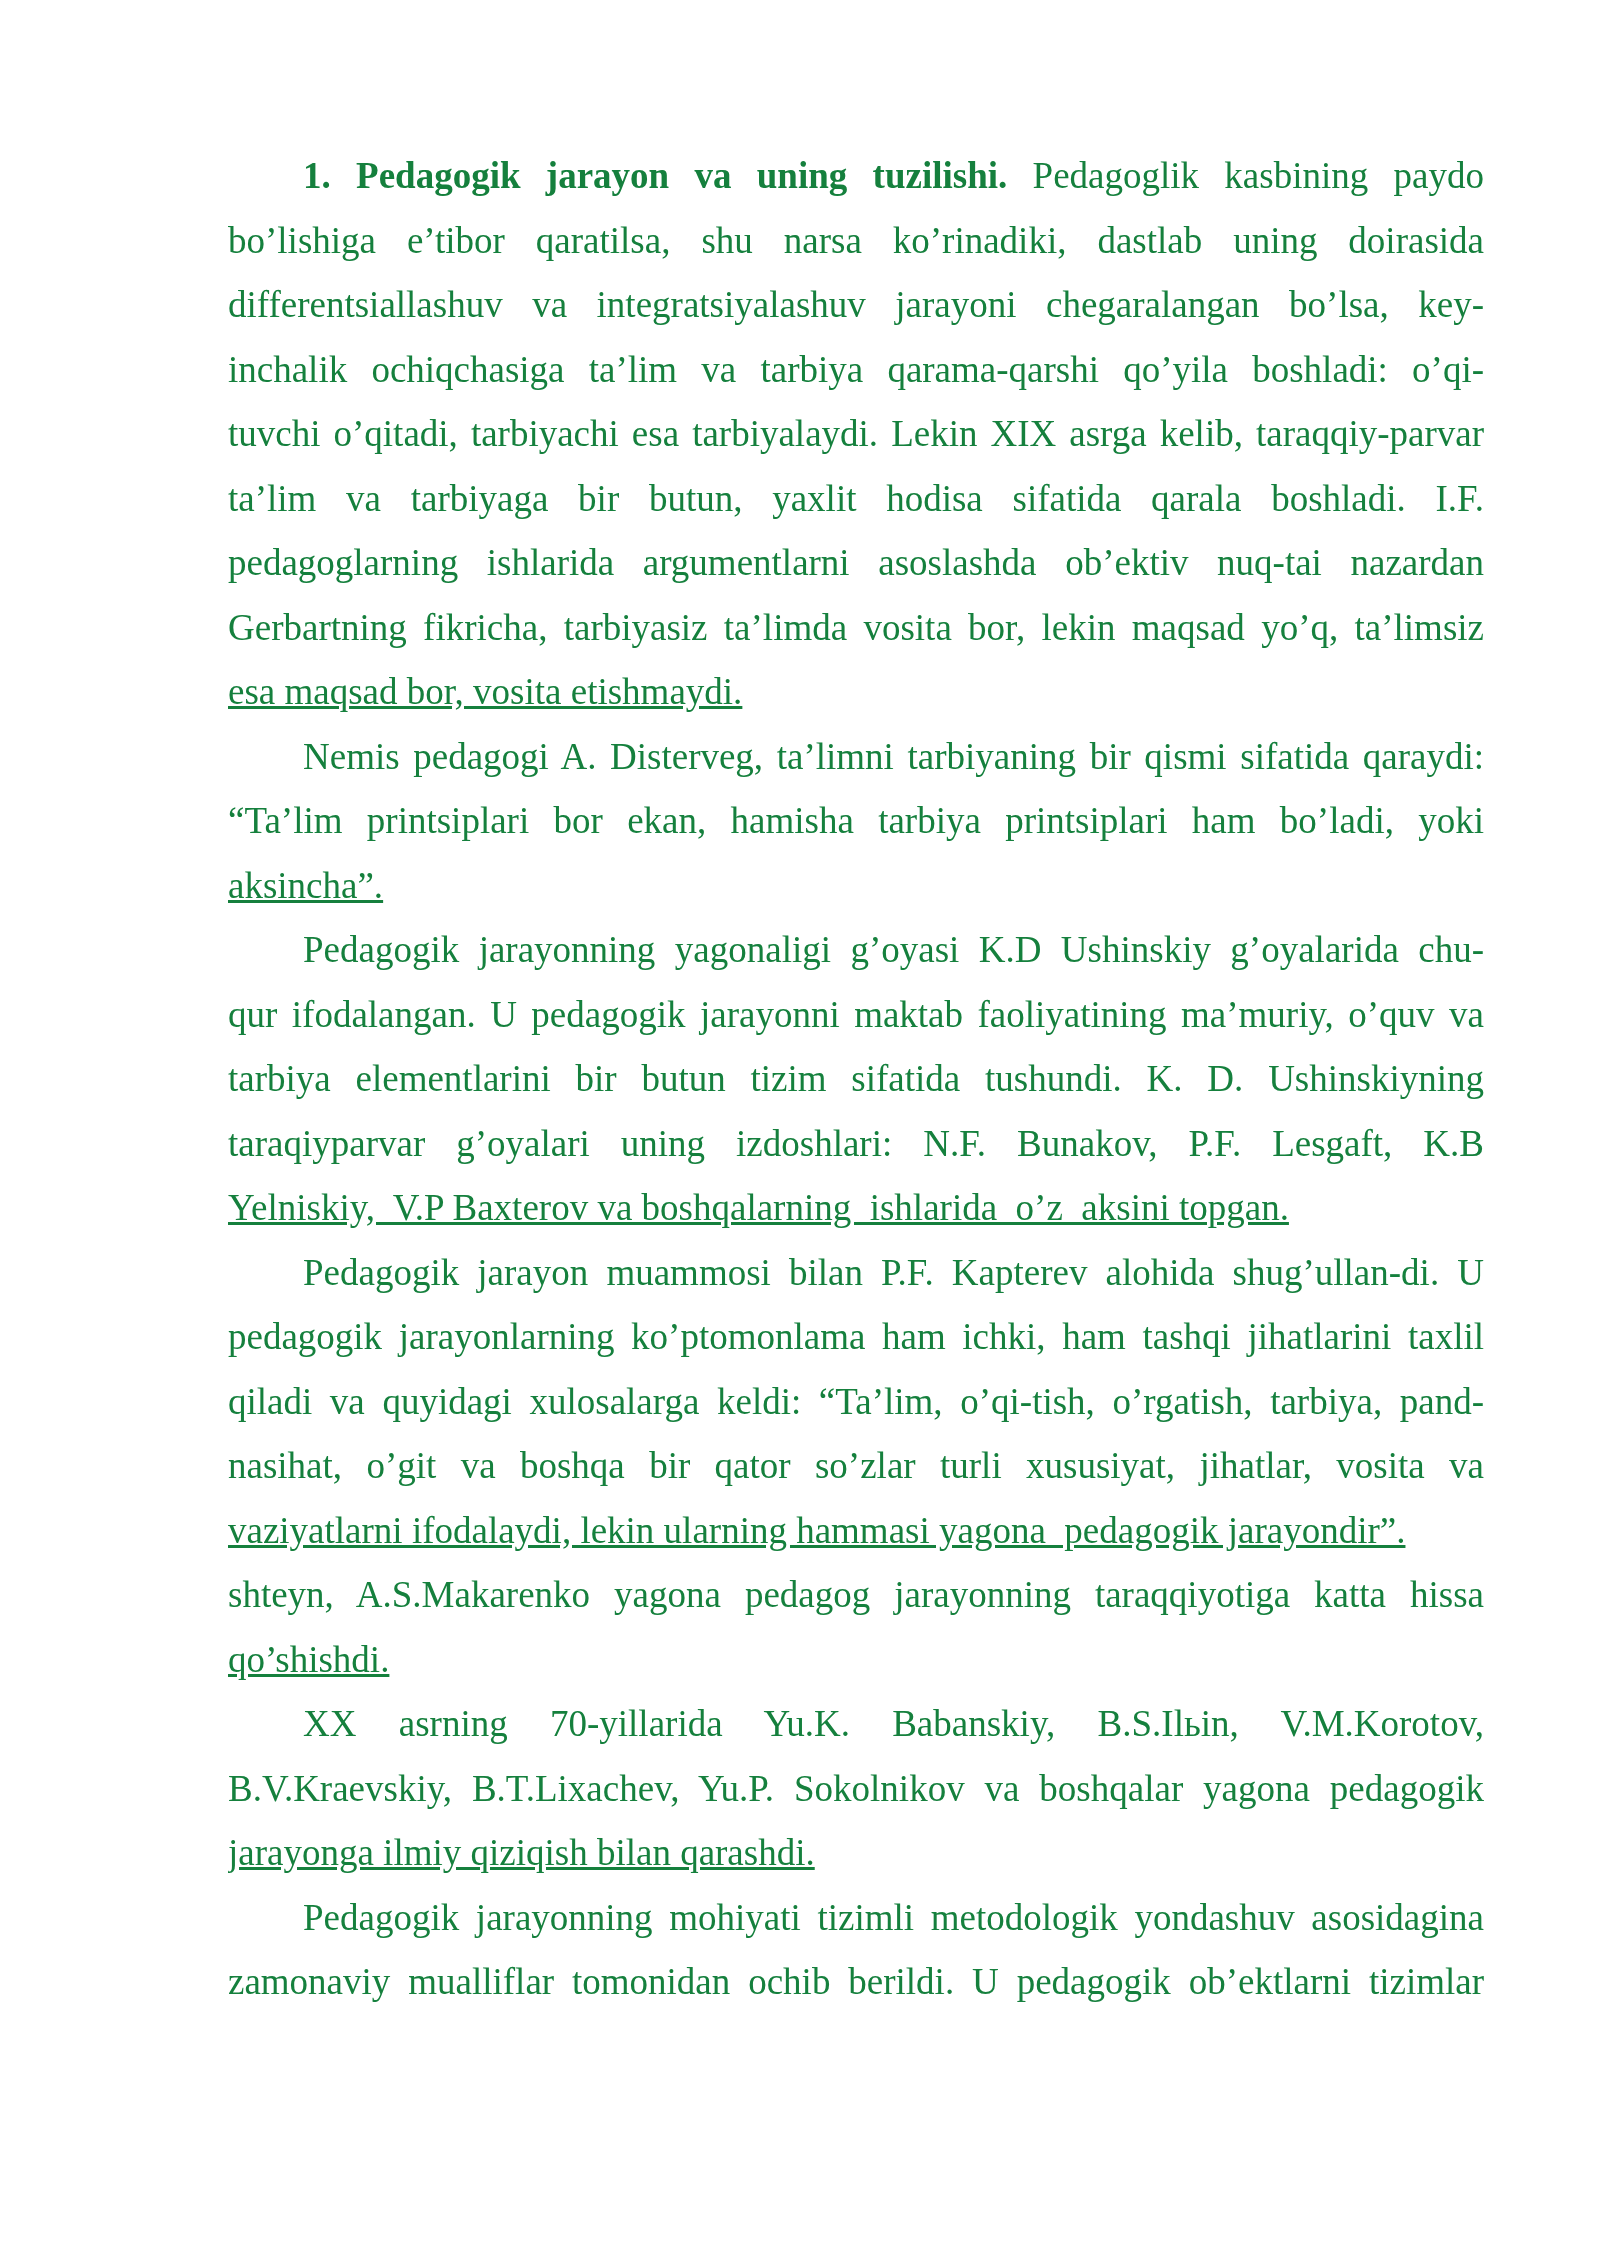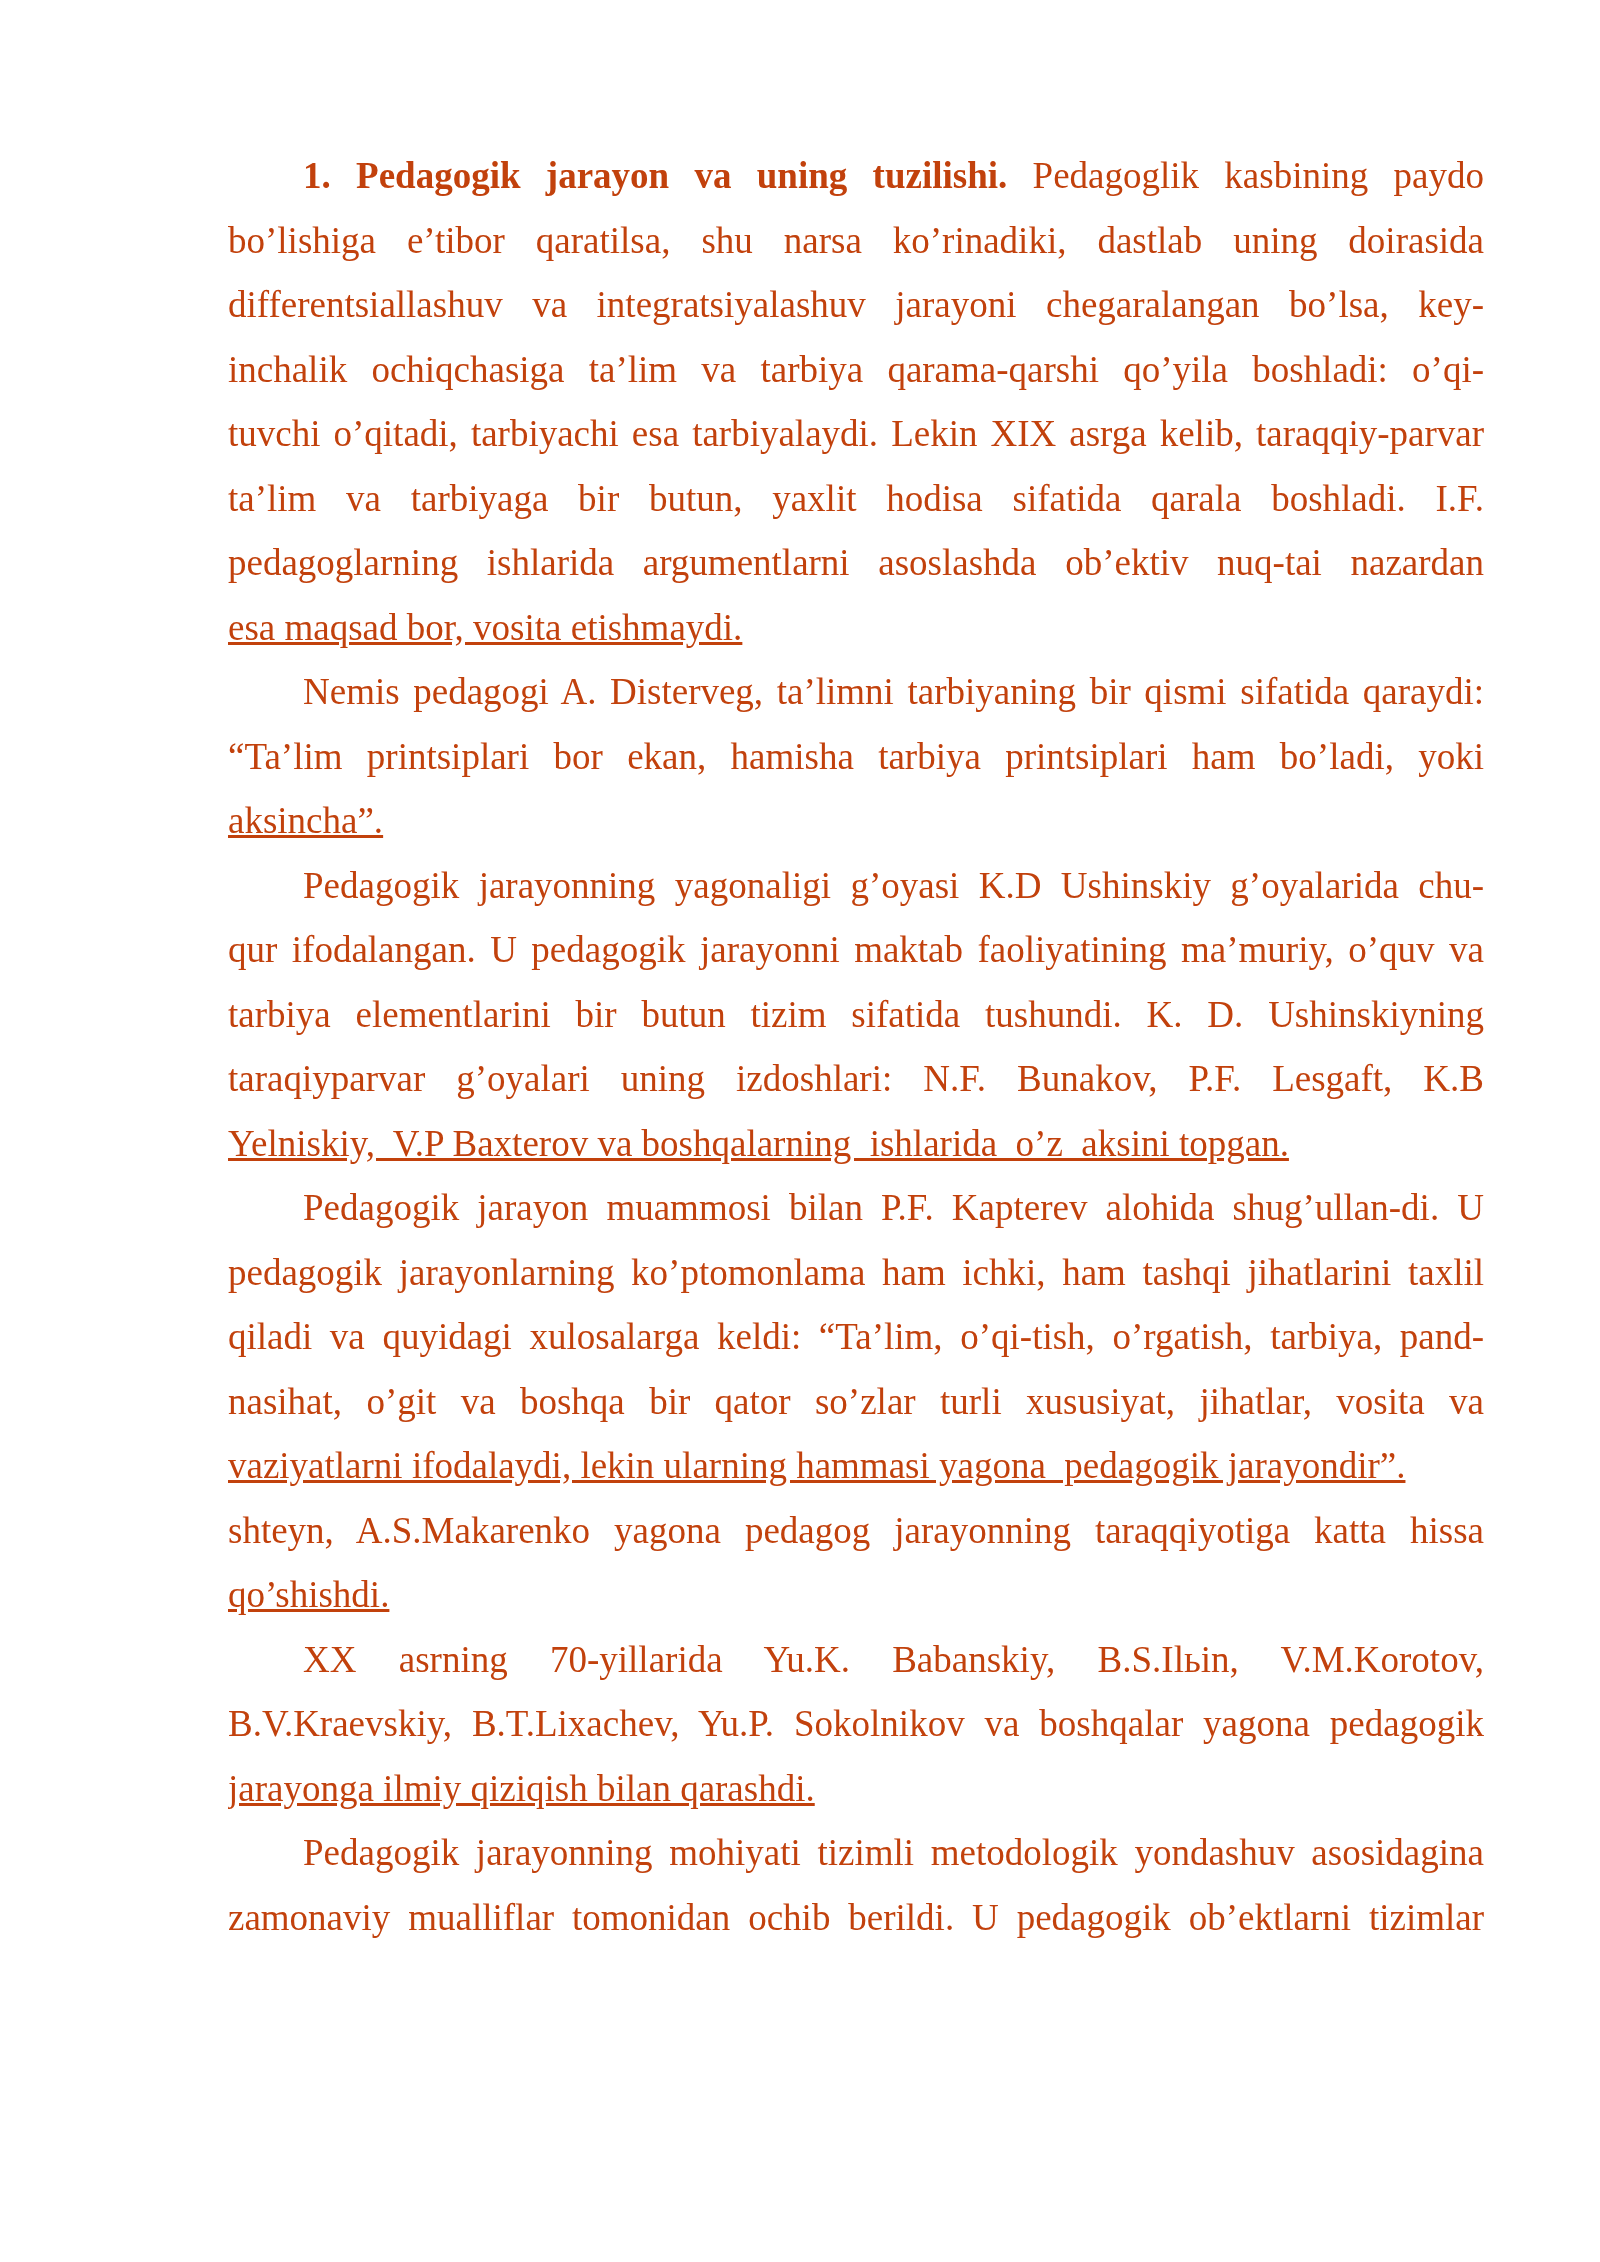"1. Pedagogik jarayon va uning" main.doc { color: #c2410c -> #15803d }
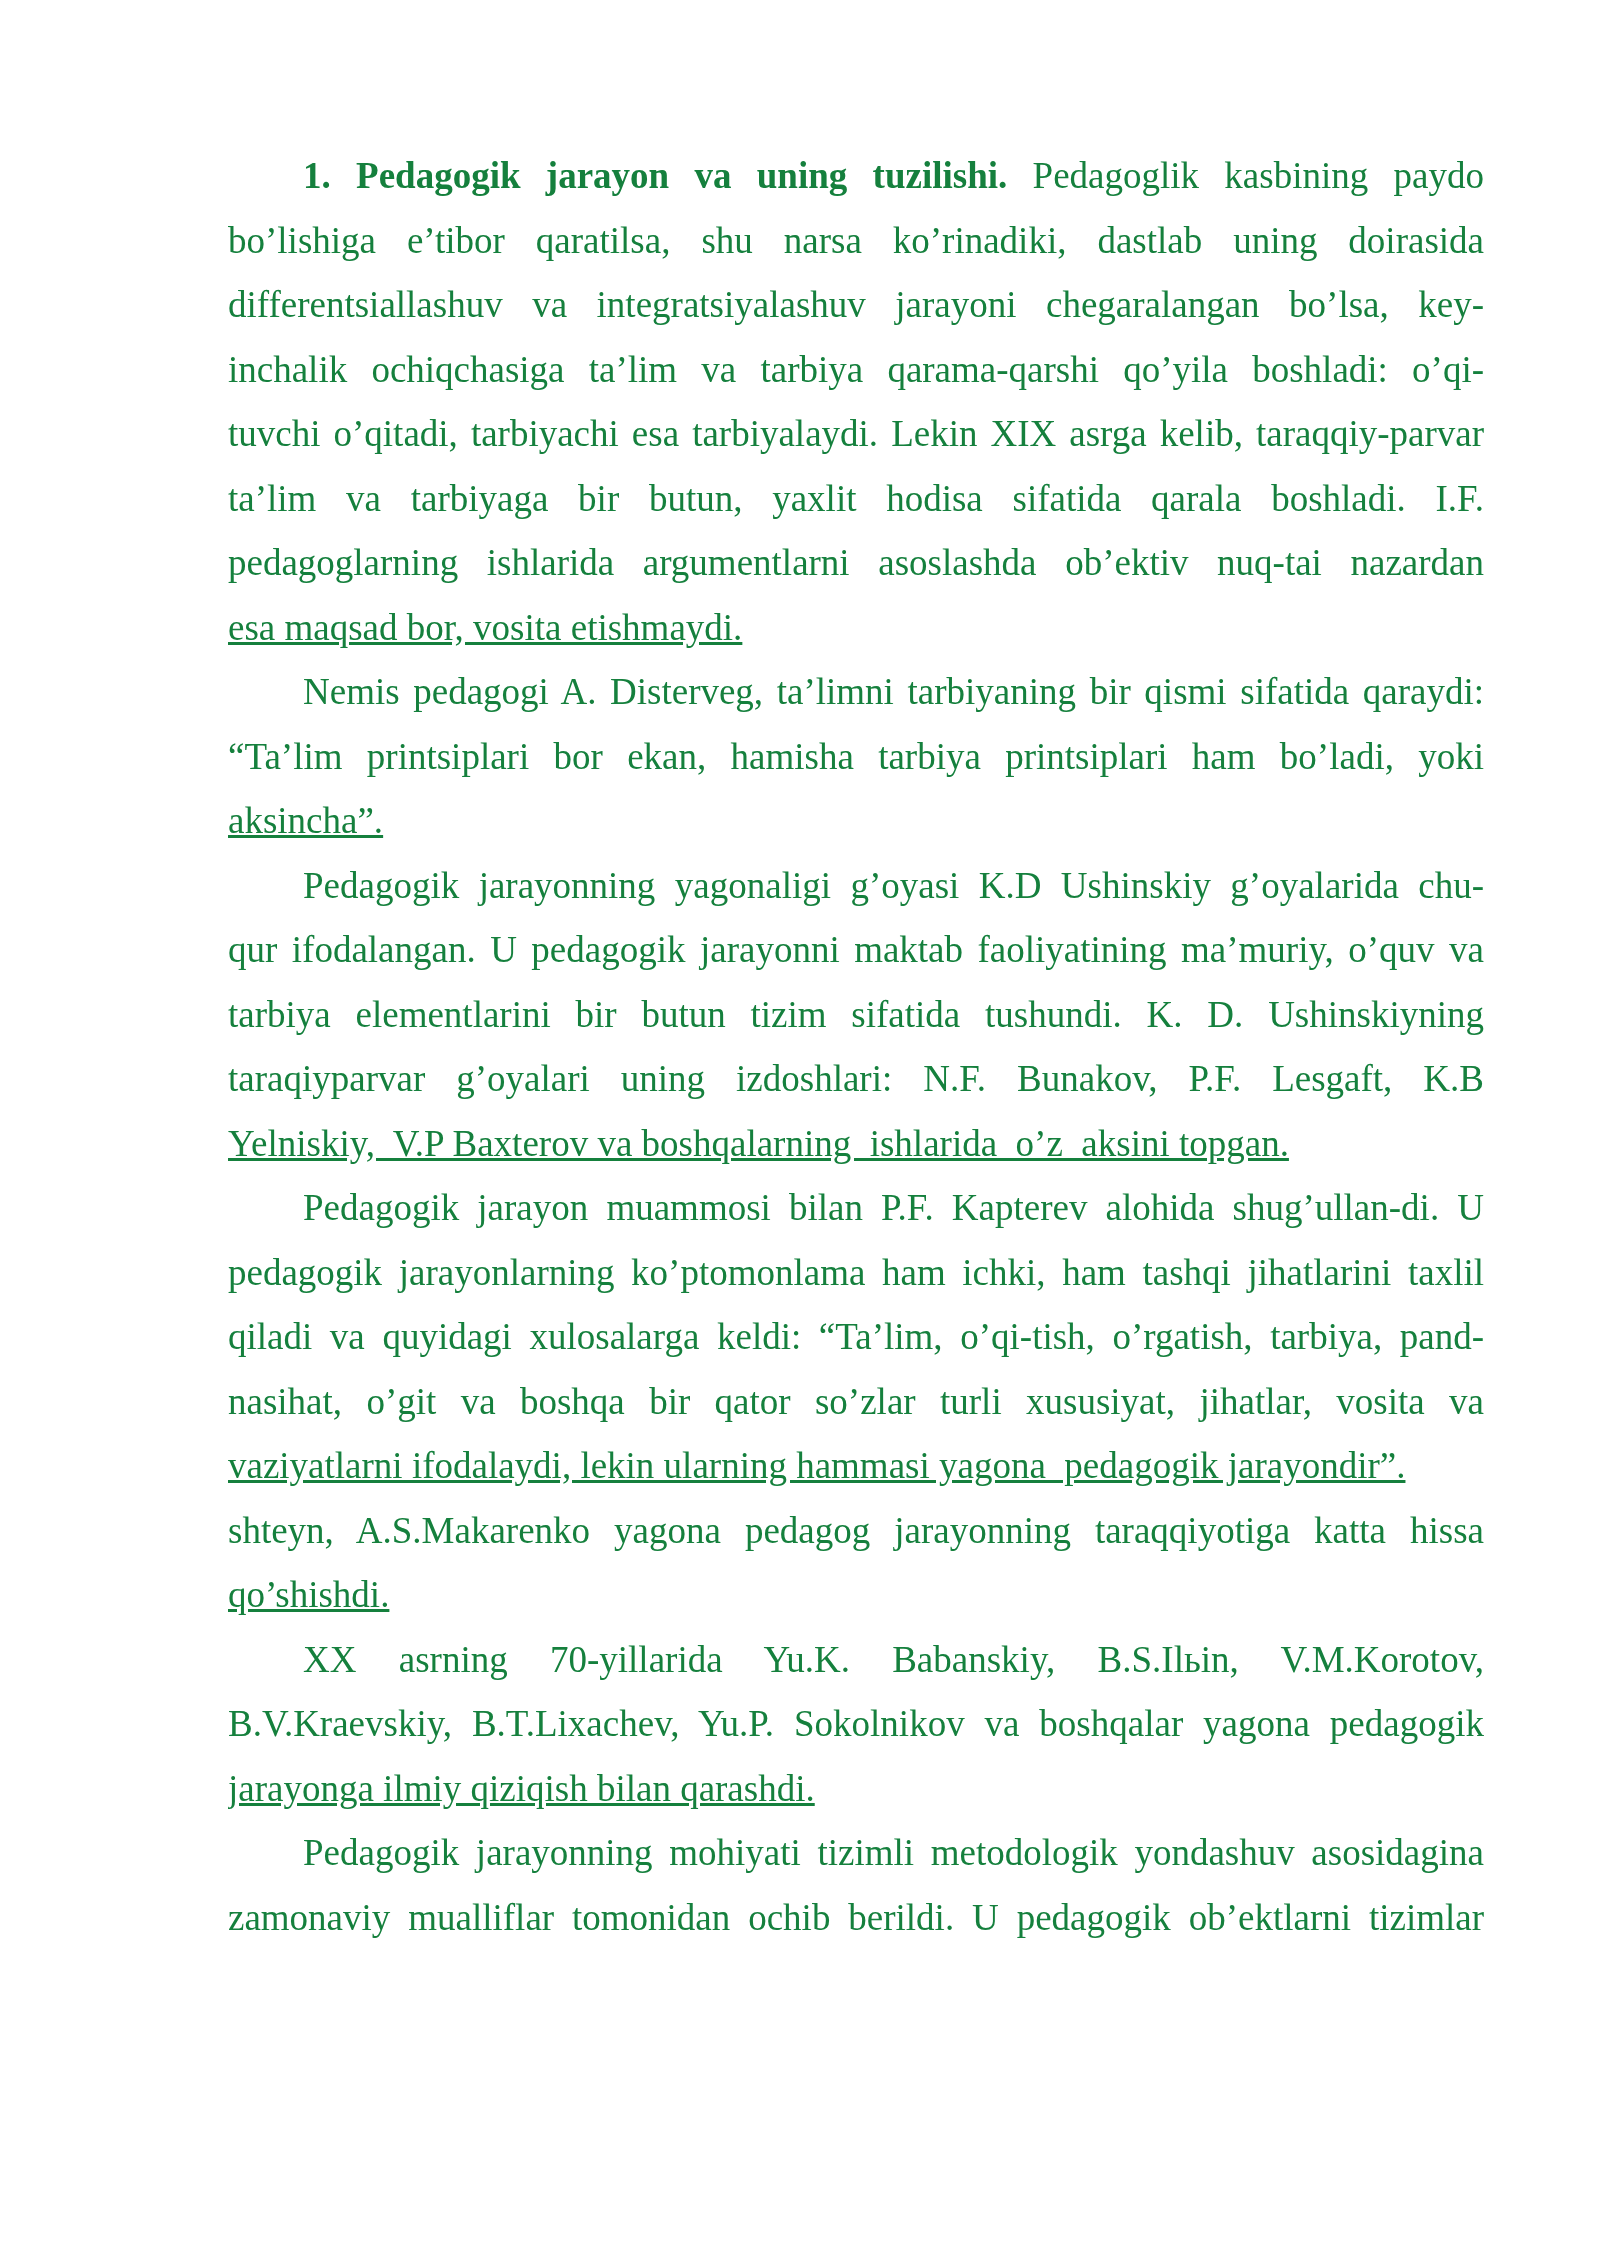"Gerbartning fikricha, tarbiyasiz" div.line { html: none -> <div>Gerbartning fikricha, tarbiyasiz ta’limda vosita bor, lekin maqsad yo’q, ta’limsiz</div> }
